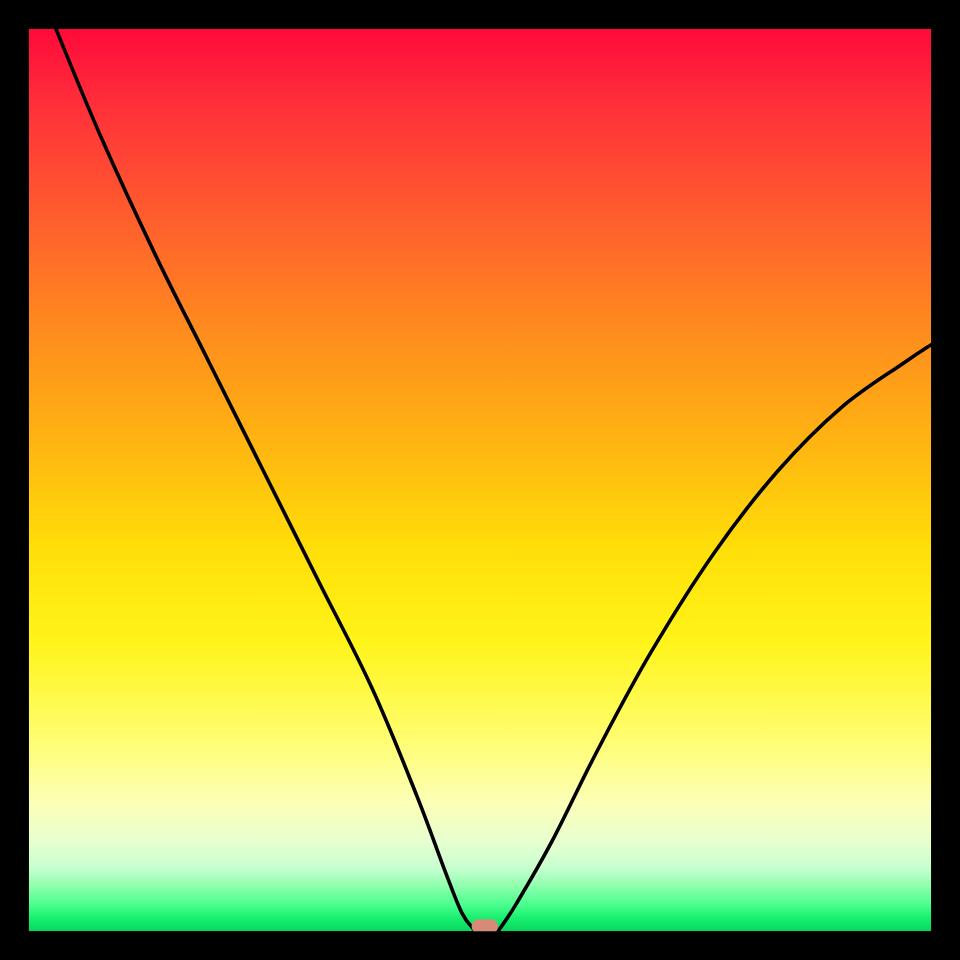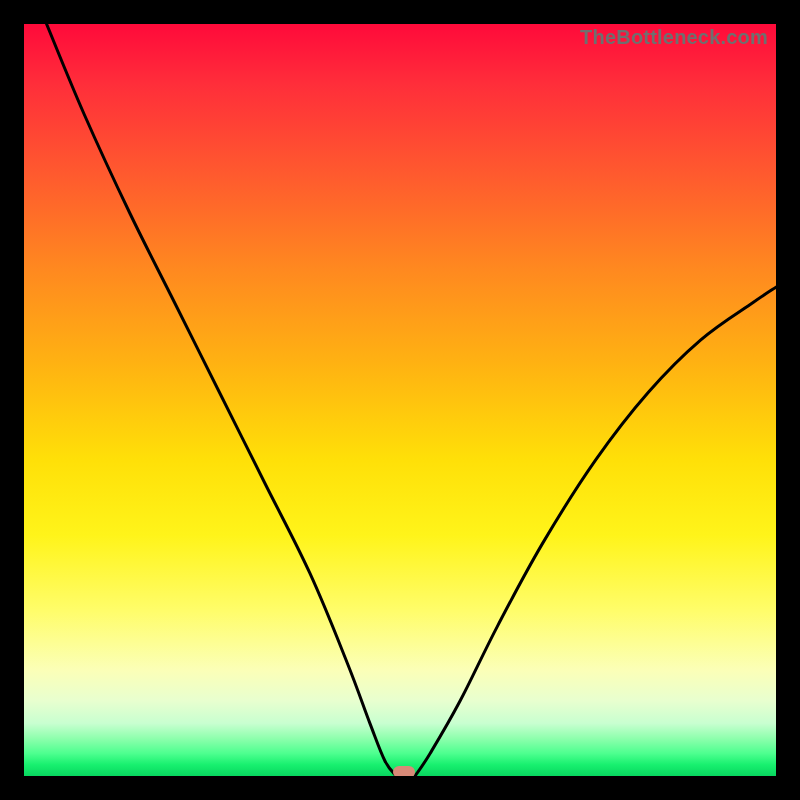"TheBottleneck.com" div.watermark { html: <div>TheBottleneck.com</div> -> none }
